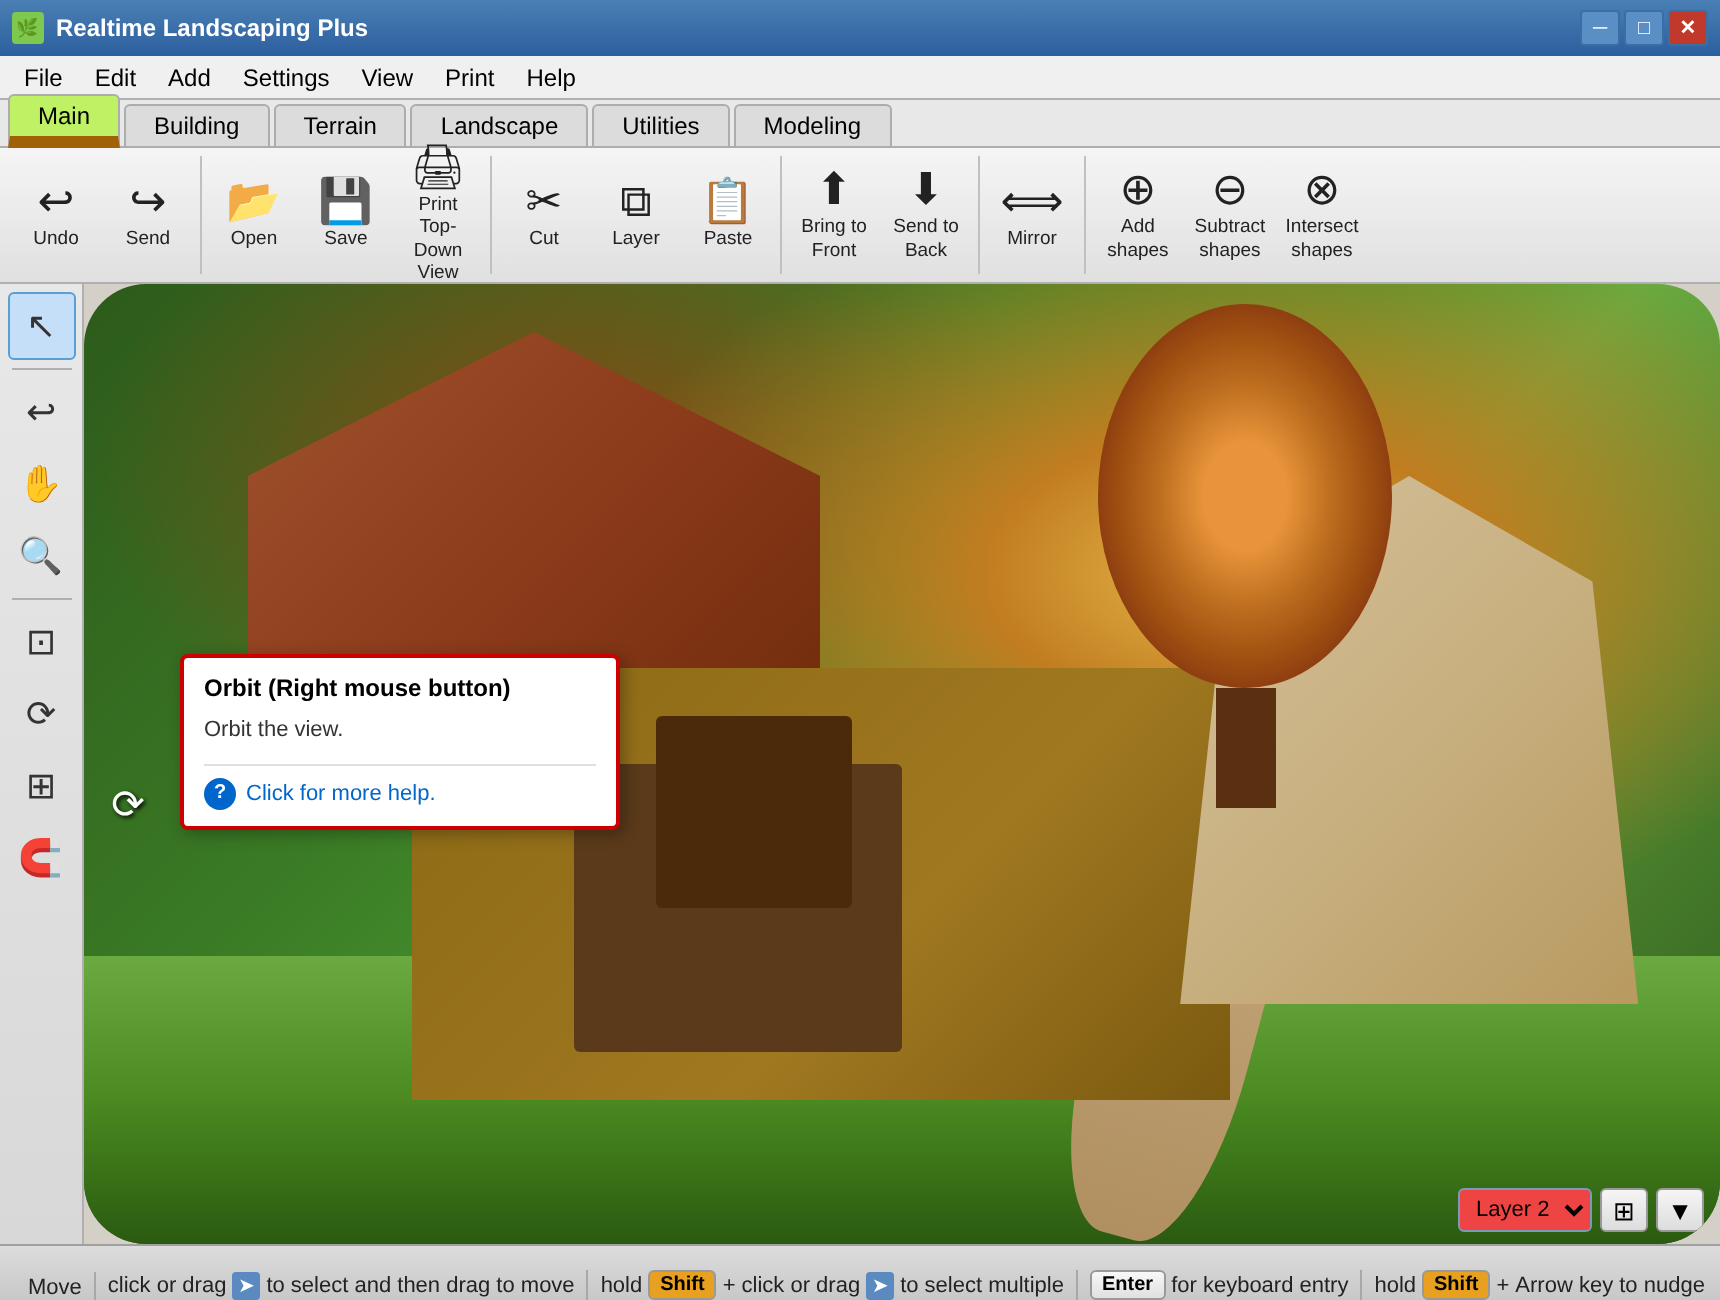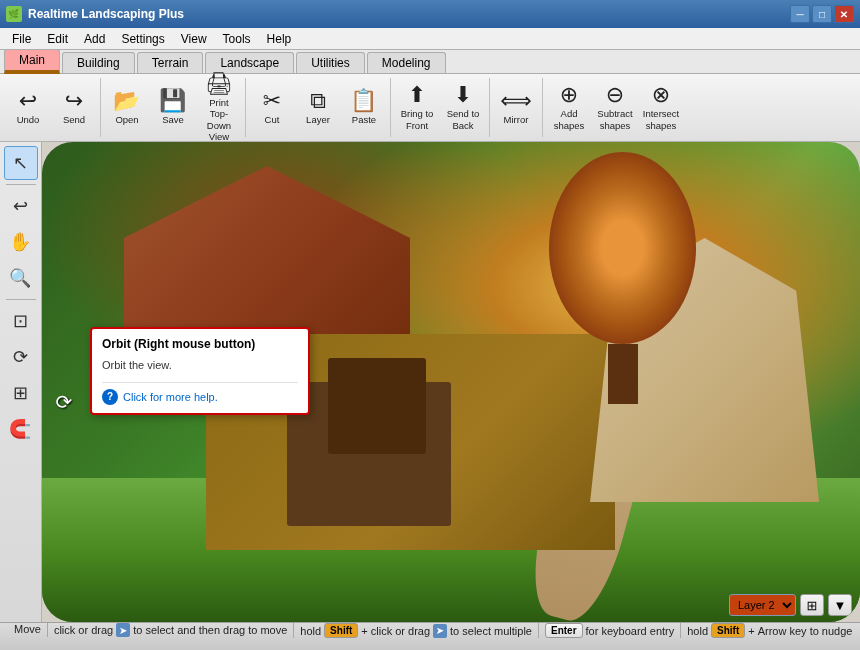"Tools" div.menu-item { text: Tools -> Print }
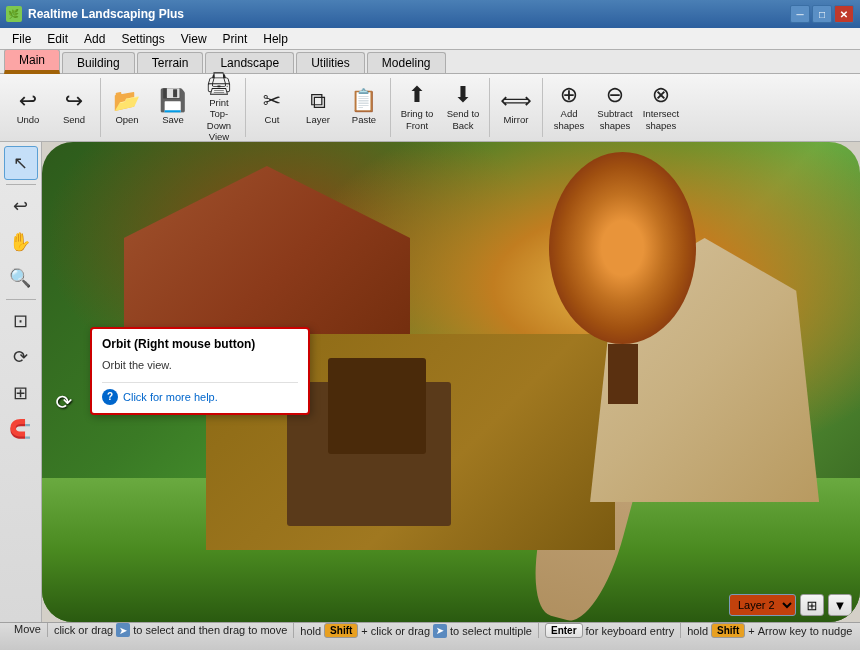"Main" .tab.active { background: #fca5a5 -> #bef264; border-bottom: 4px solid #a16207 -> 6px solid #a16207 }
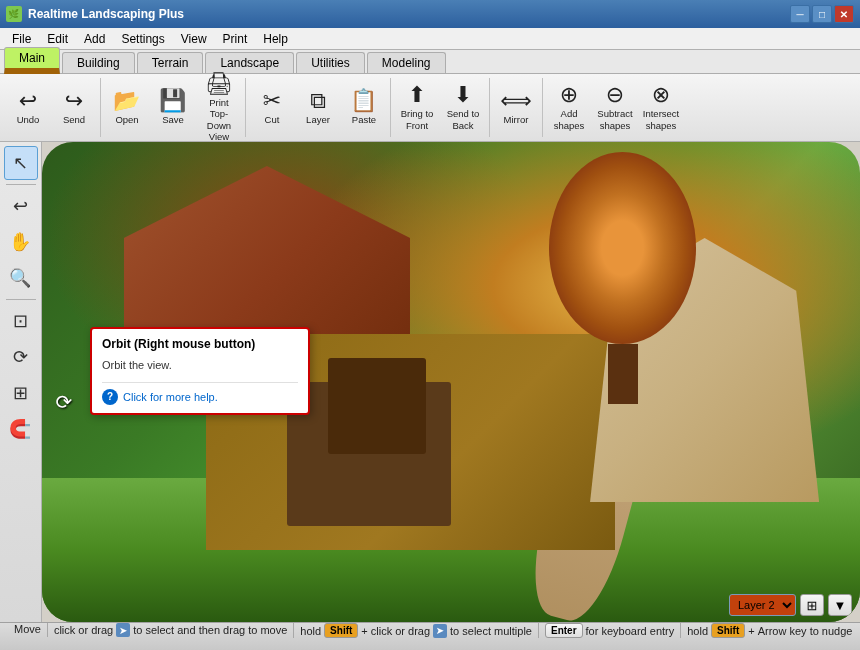"Layer 2" .layer-select { background: #c2410c -> #ef4444 }
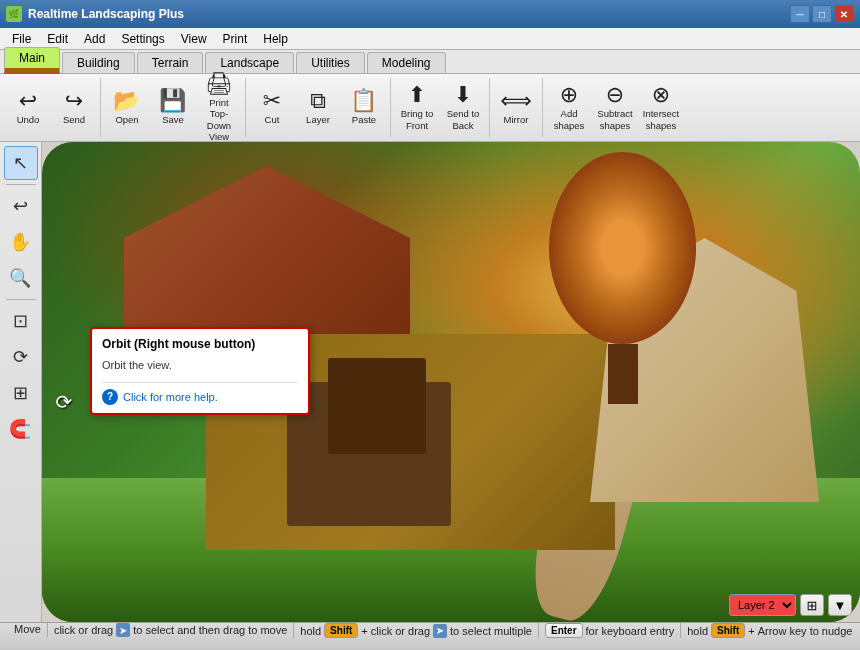"Move" #statusbar { align-items: flex-start -> flex-end }
